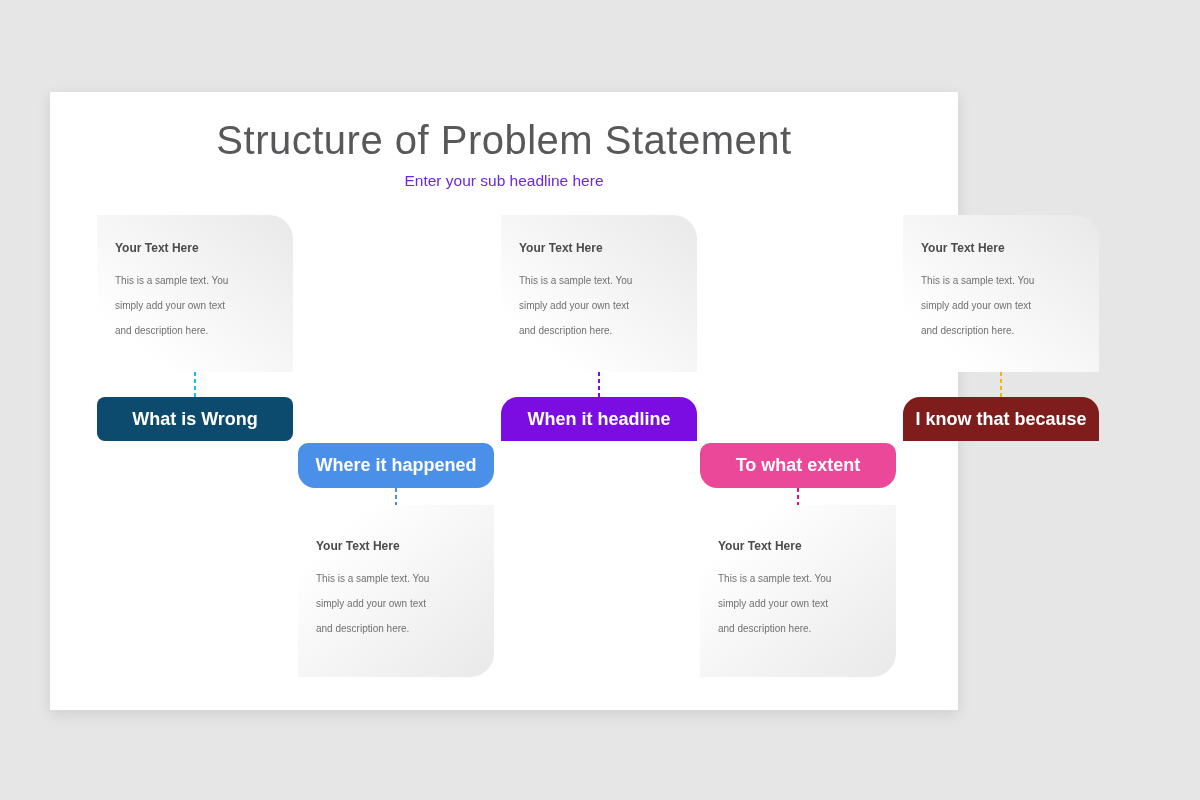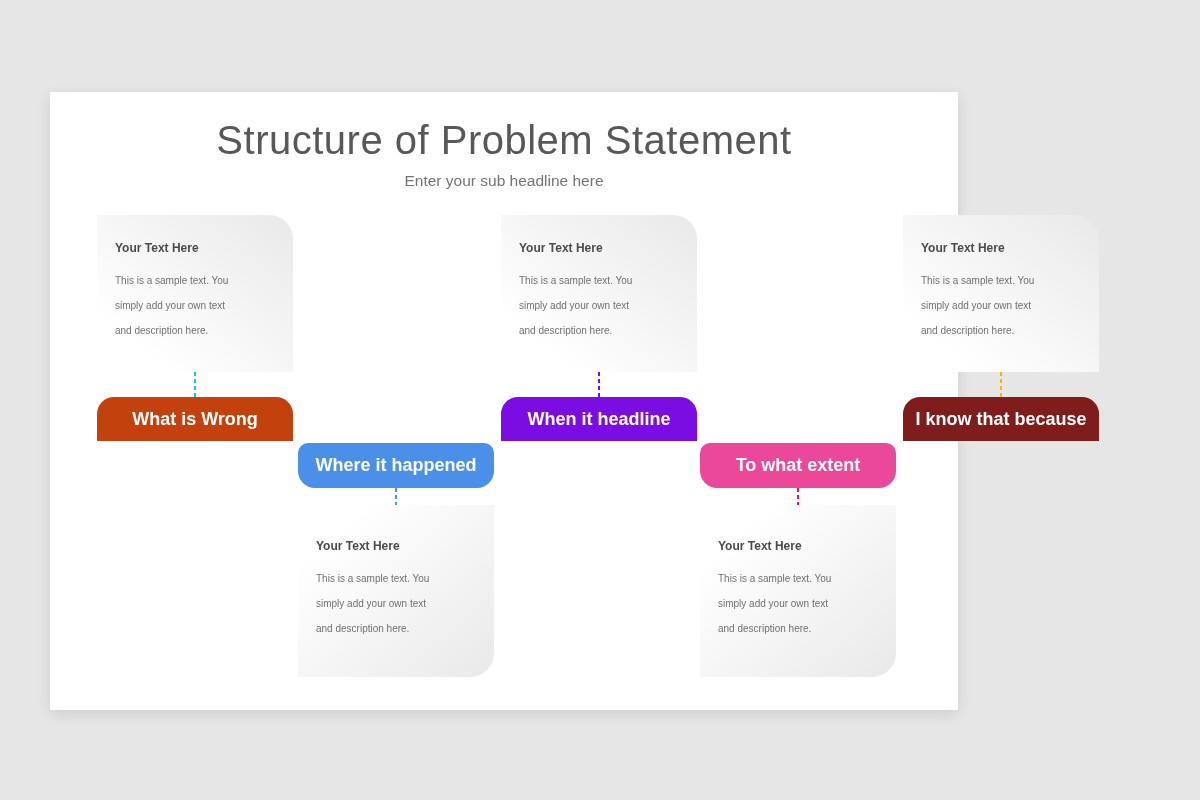"Enter your sub headline here" .subtitle { color: #737373 -> #6d28d9 }
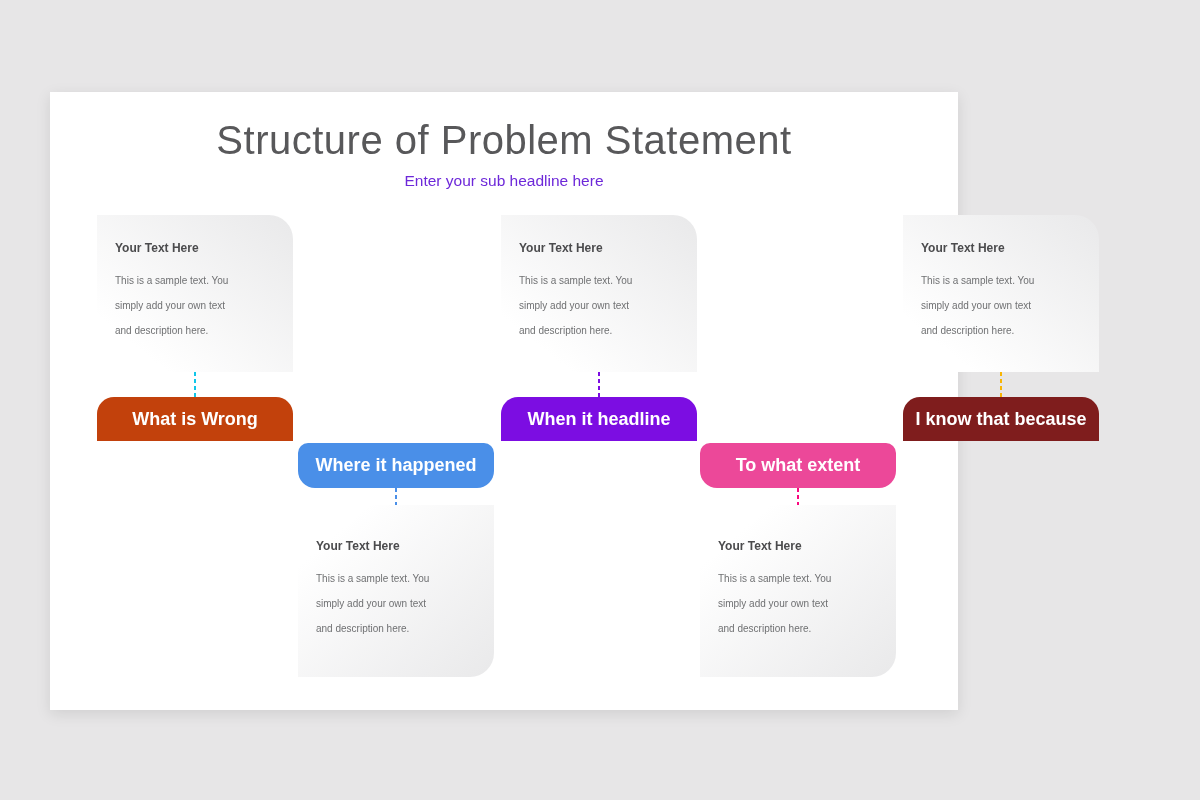"What is Wrong" div.ribbon { background: #c2410c -> #0c4a6e; border-radius: none -> 8px }
